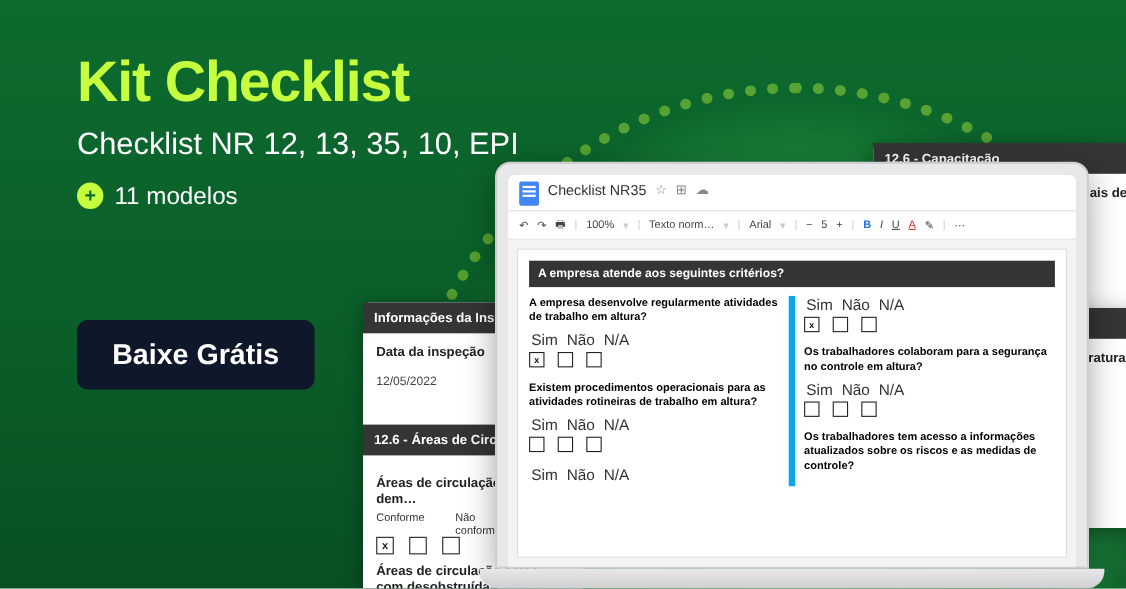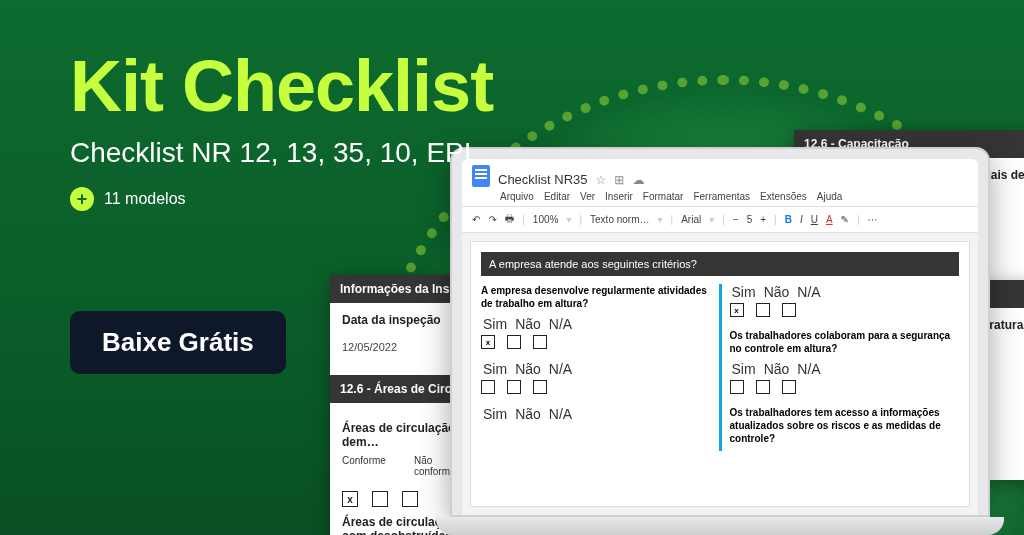"Kit Checklist" .title { font-size: 72px -> 52px }
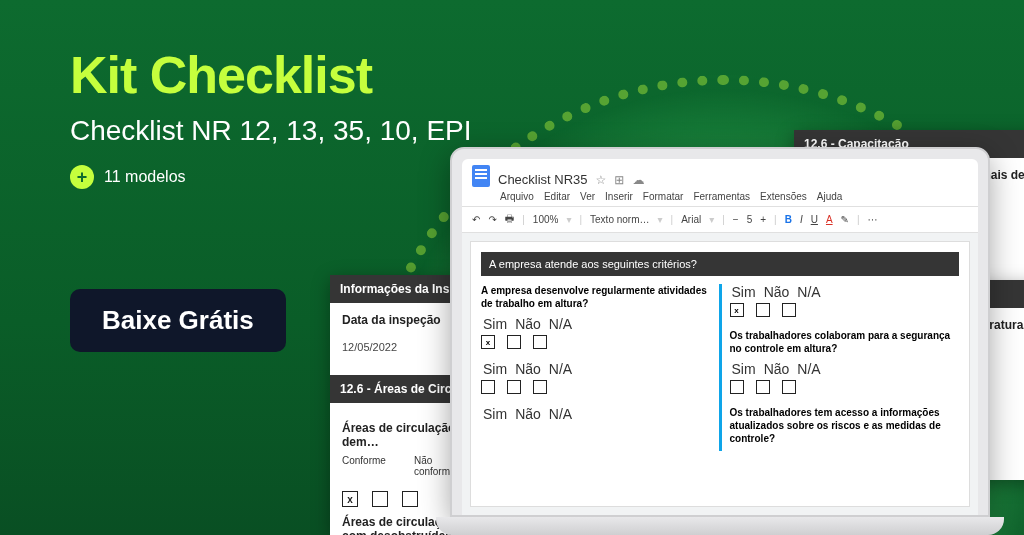"11 modelos" .models-text { font-size: 16px -> 22px }
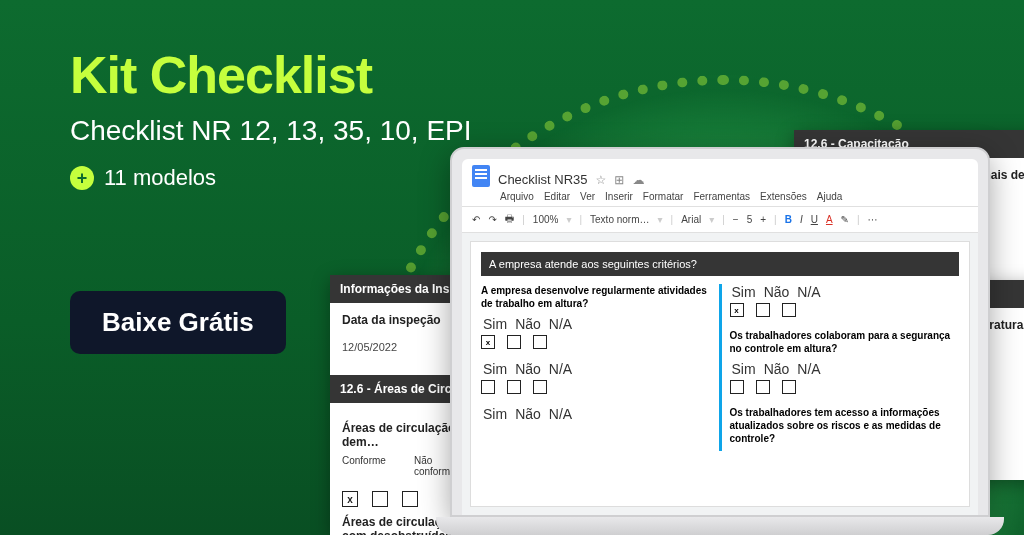"Checklist NR35" .gdoc-top { align-items: flex-end -> flex-start }
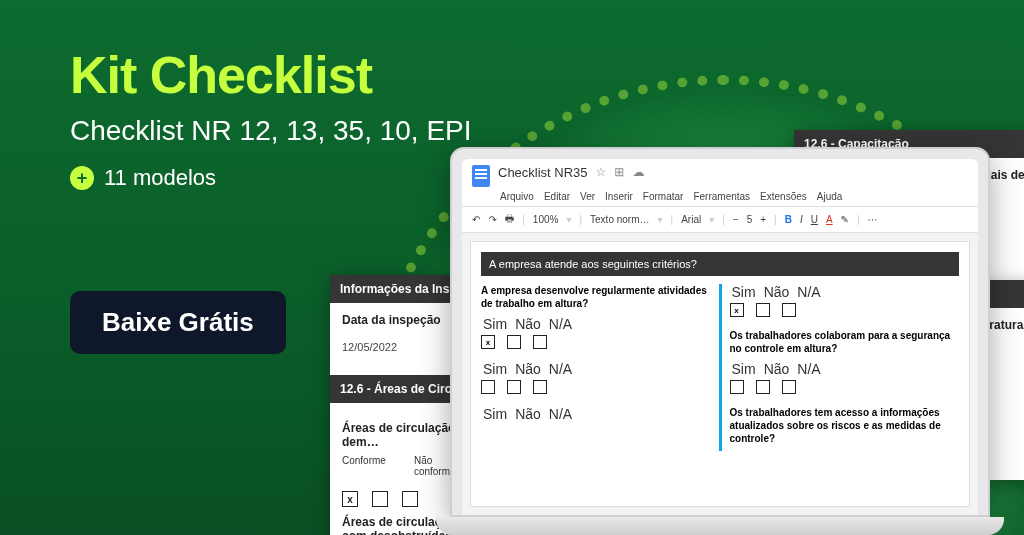"Arquivo" div.gdoc-menu { html: <div> <span>Arquivo</span> <span>Editar</span> <span>Ver</span> <span>Inserir</span> <span>Formatar</span> <span>Ferramentas</span> <span>Extensões</span> <span>Ajuda</span> </div> -> none }
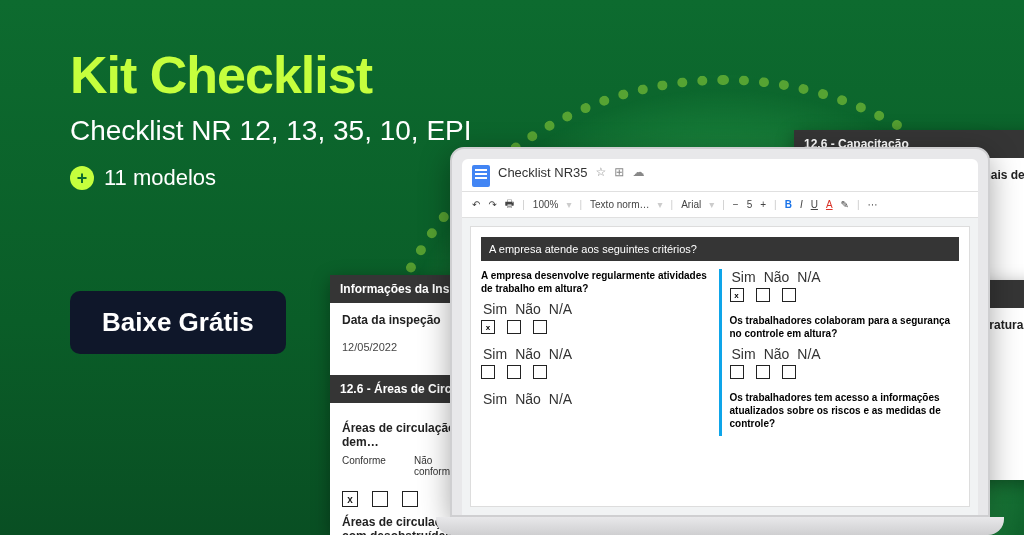"A empresa atende aos seguintes" .page-hdr { font-weight: 400 -> 700 }
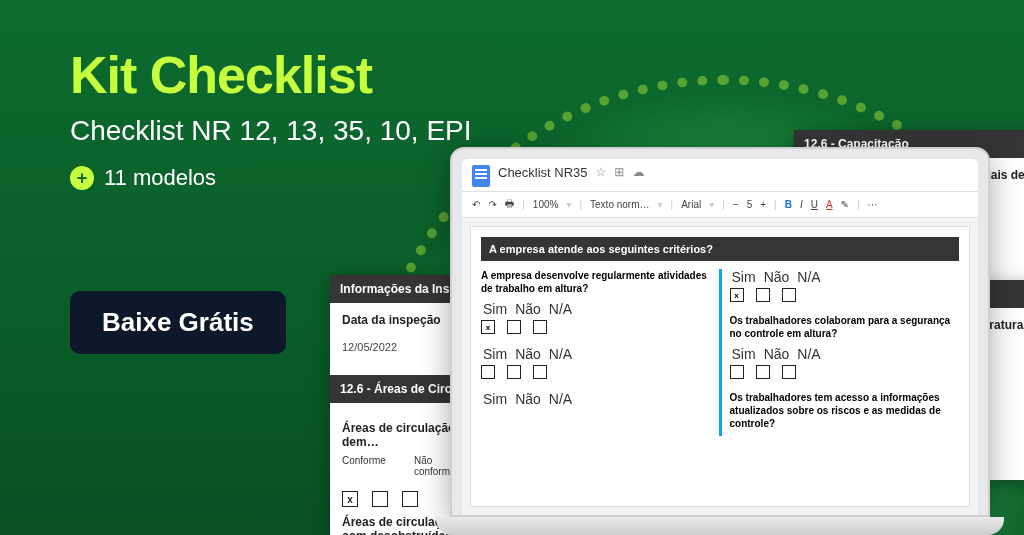"A empresa desenvolve regularmente" .col { border-right: 3px solid #0ea5e9 -> 6px solid #0ea5e9 }
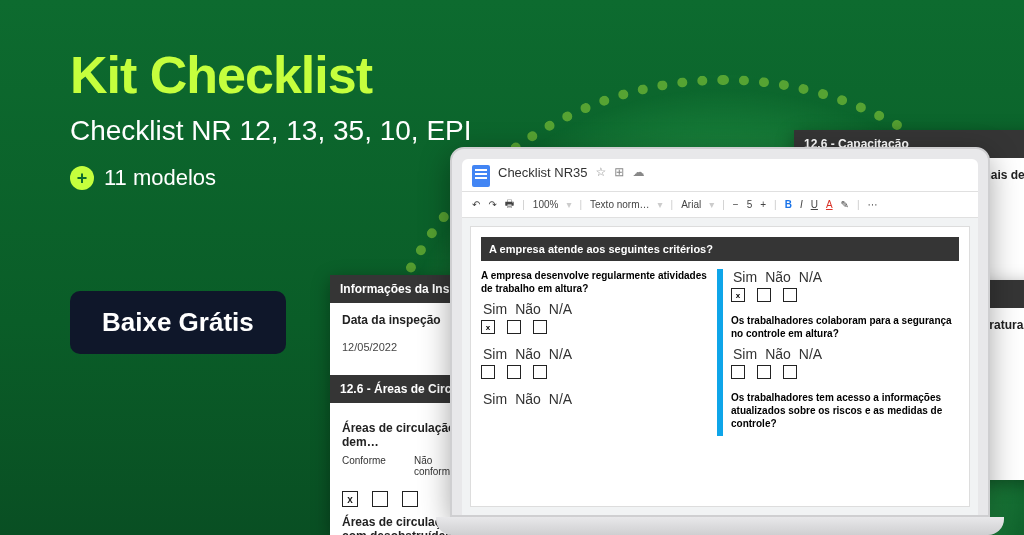"12/05/2022" .field-val { margin-bottom: 12px -> 23px }
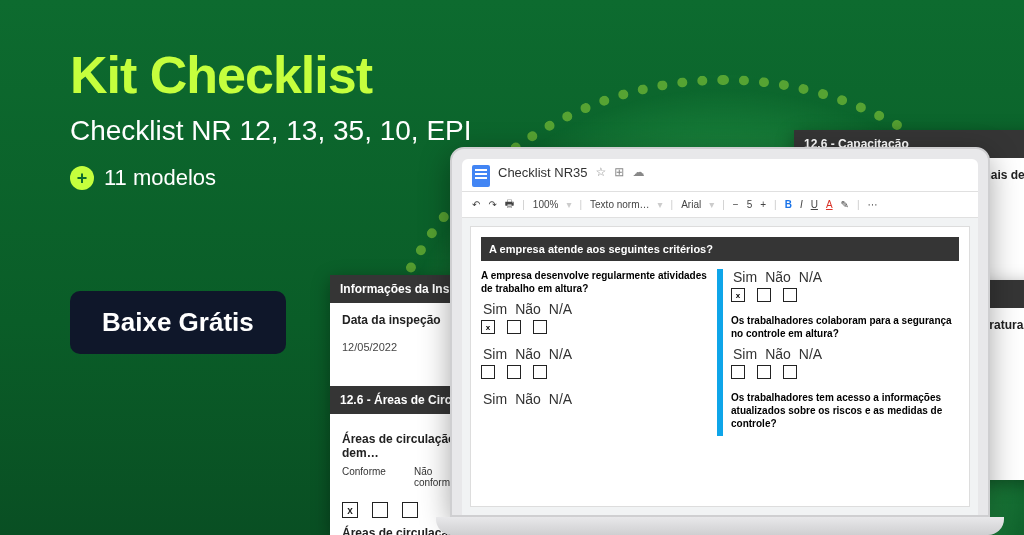"Existem procedimentos operacionais para" div.qtext { html: none -> <div>Existem procedimentos operacionais para as atividades rotineiras de trabalho em altura?</div> }
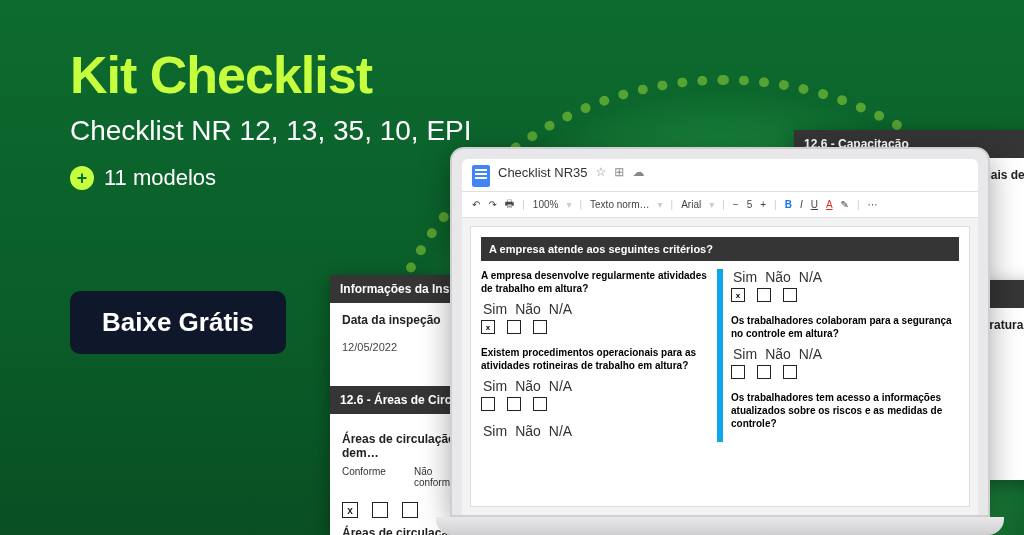"Conforme" .opts { margin-bottom: 14px -> 0 }
